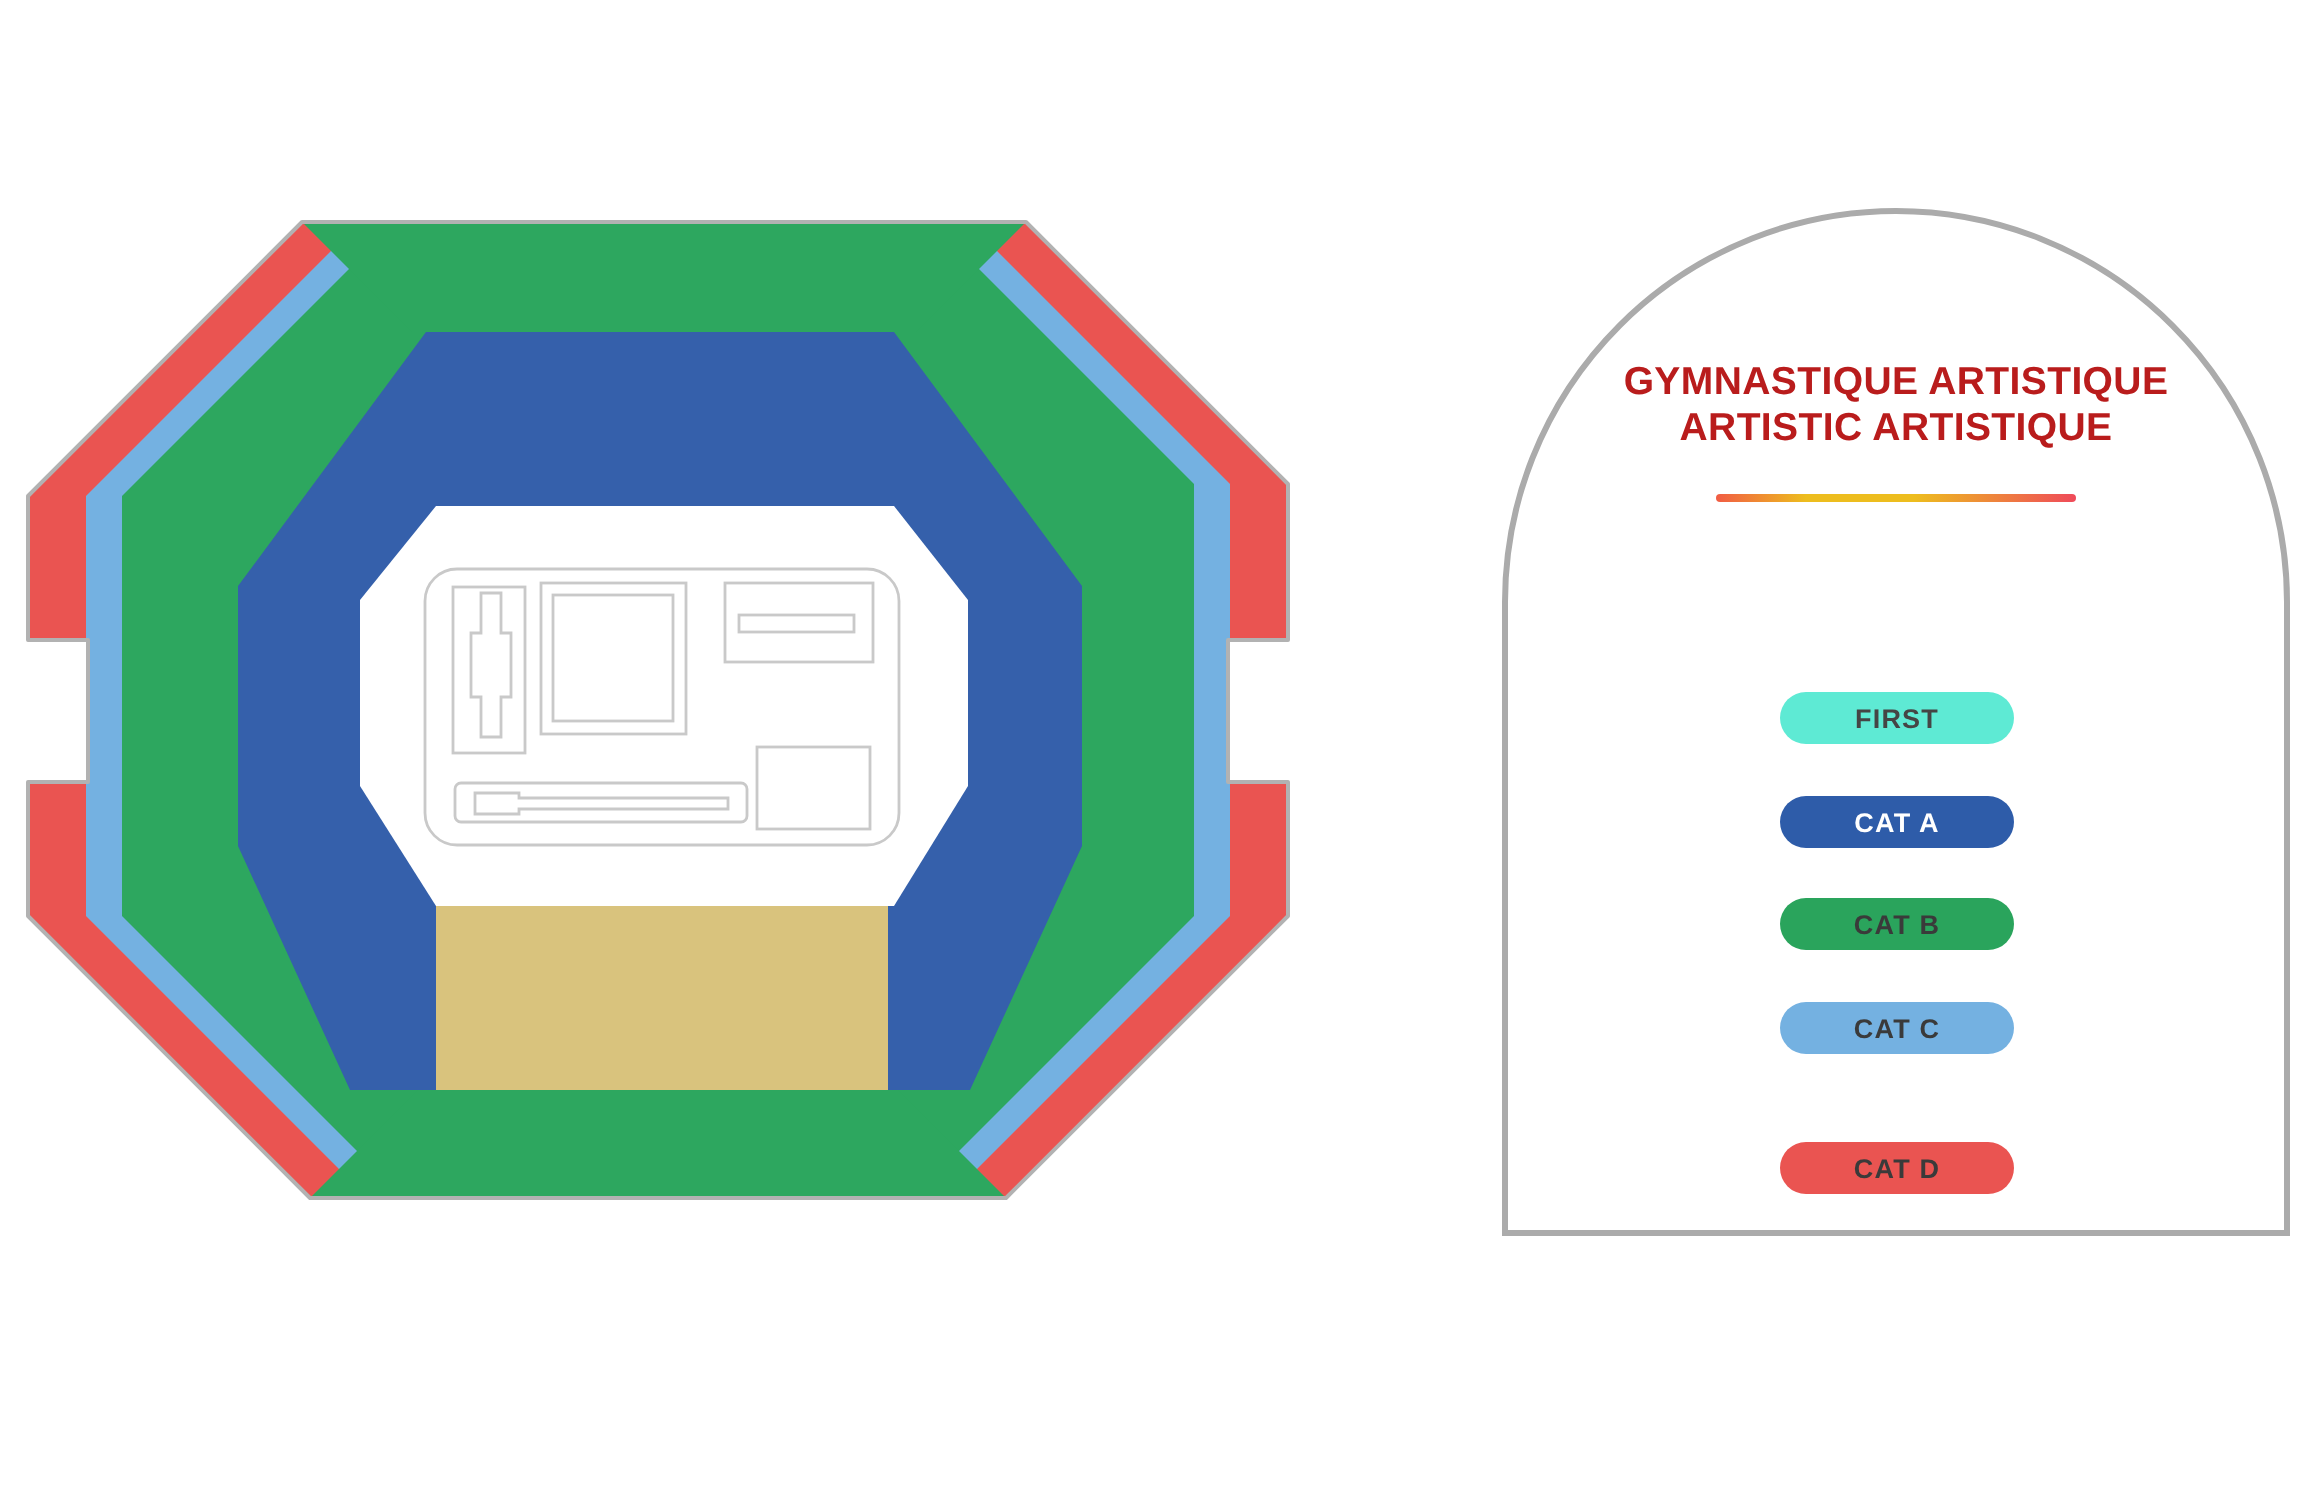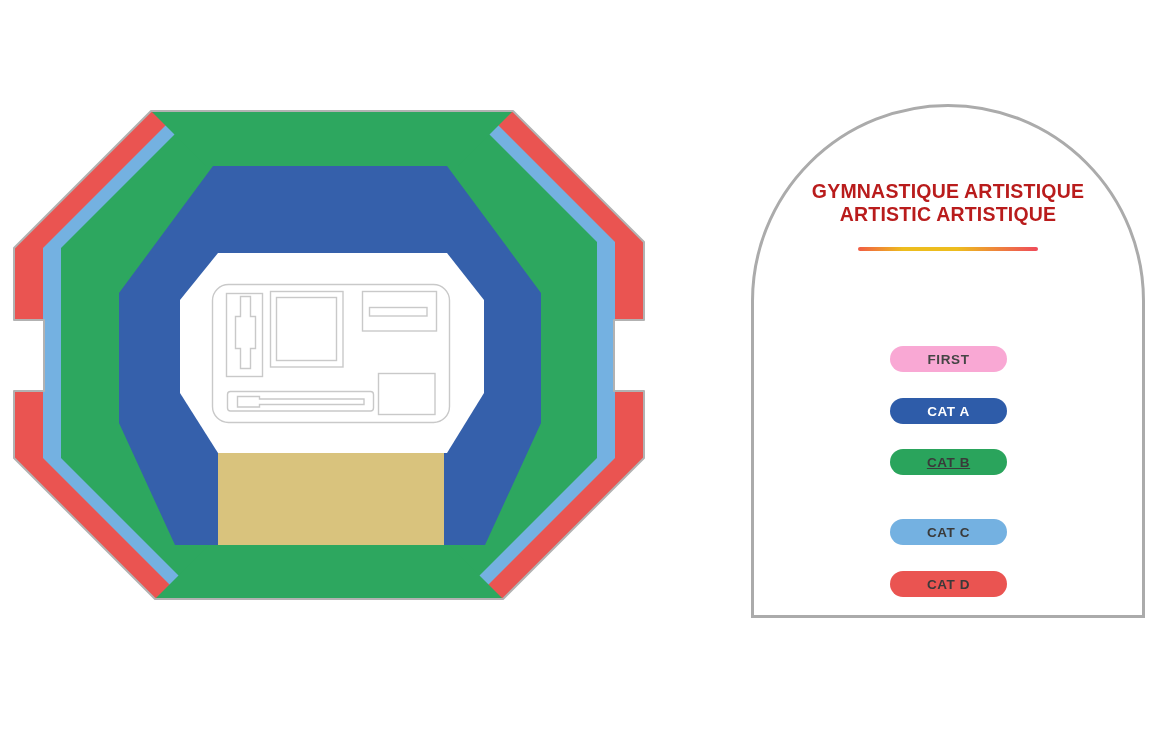"FIRST" div.pill { background: #f9a8d4 -> #5eead4 }
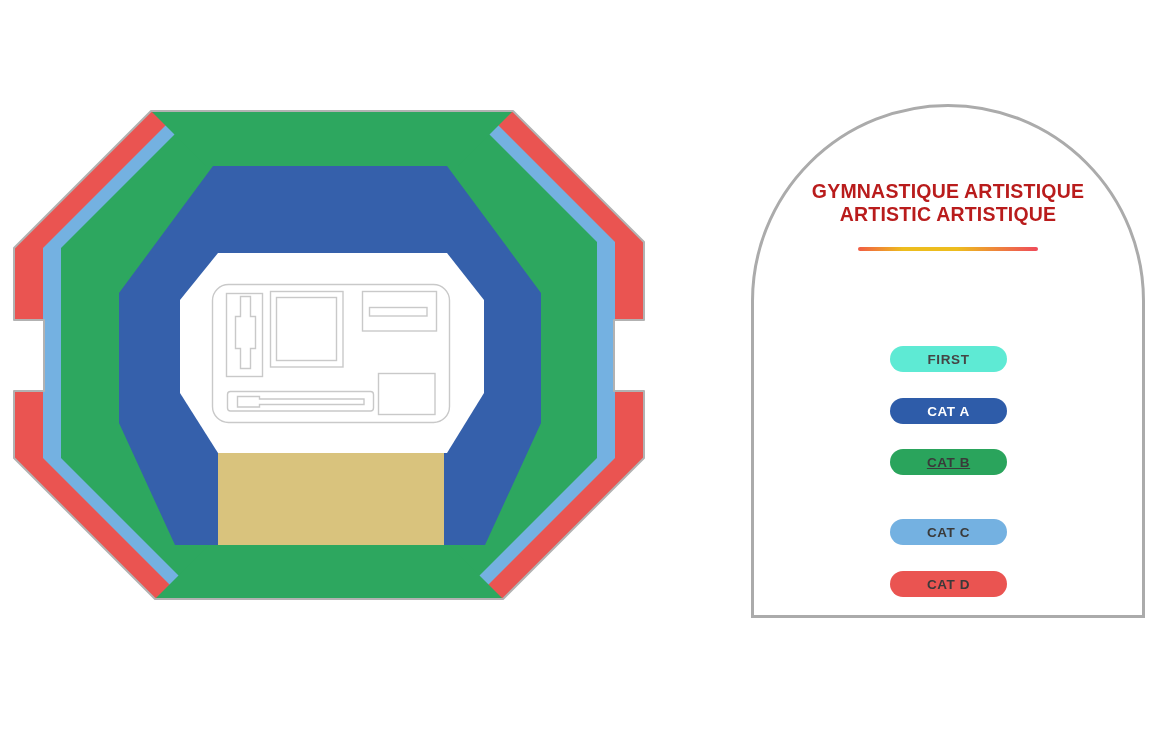"CAT B" div.pill { text-decoration: underline -> none }
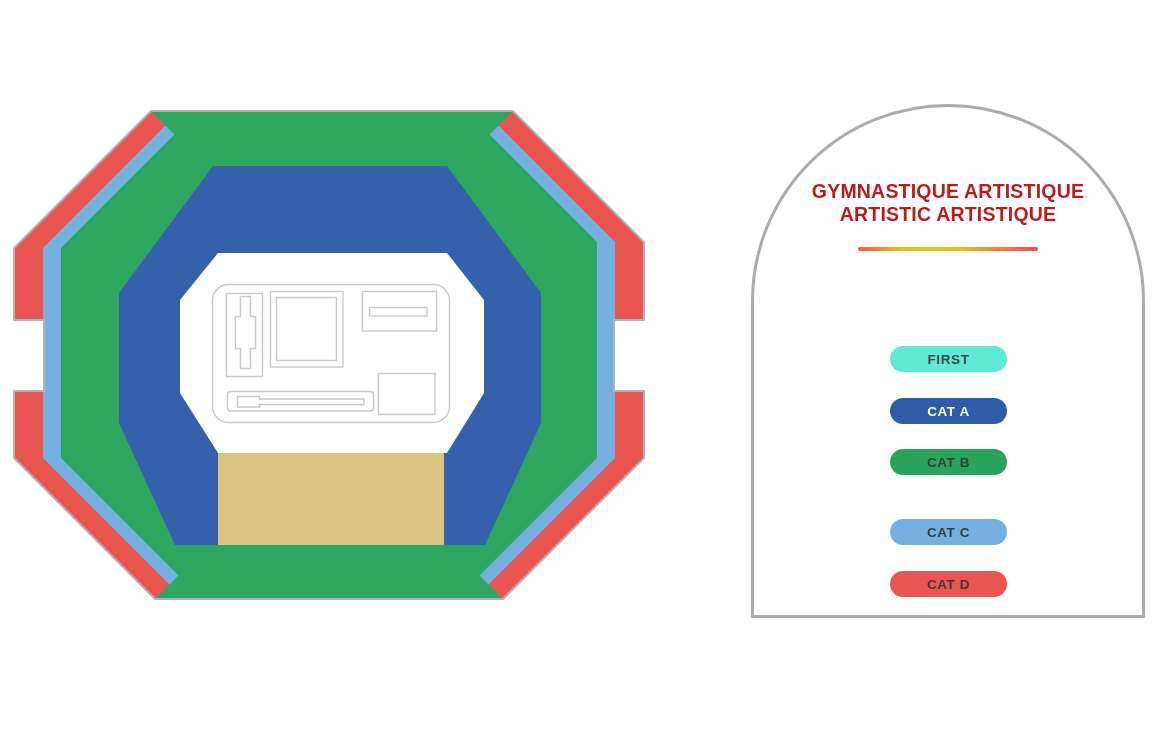"CAT C" .pill-3 { top: 412px -> 394px }
